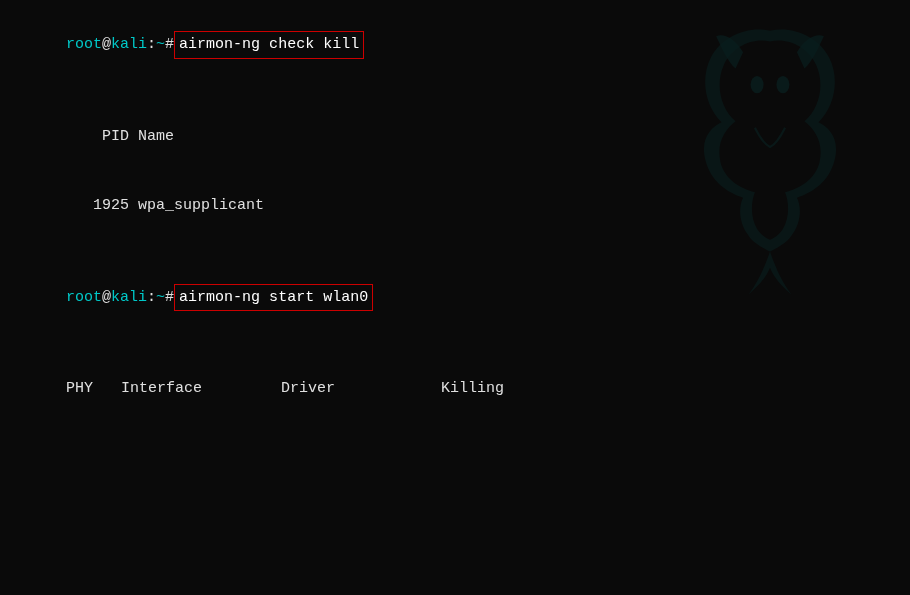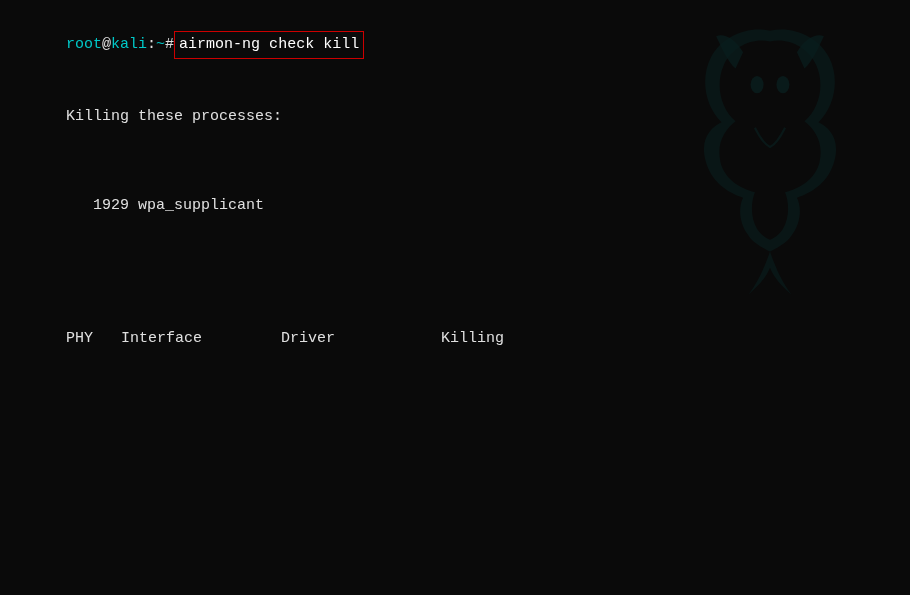"Killing these processes:" div.line { html: <div> <span>Killing these processes:</span> </div> -> none }
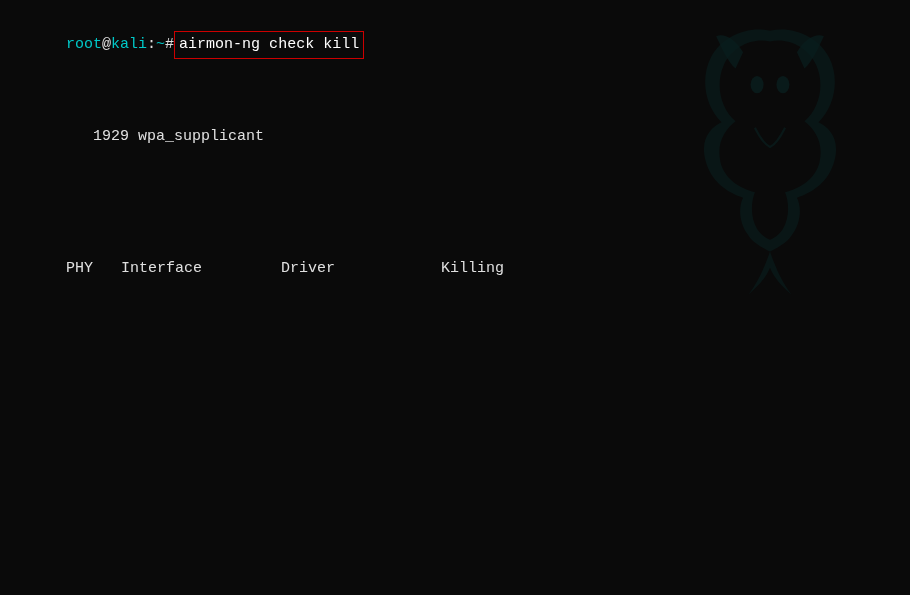"PID Name" div.line { html: none -> <div> <span> PID Name</span> </div> }
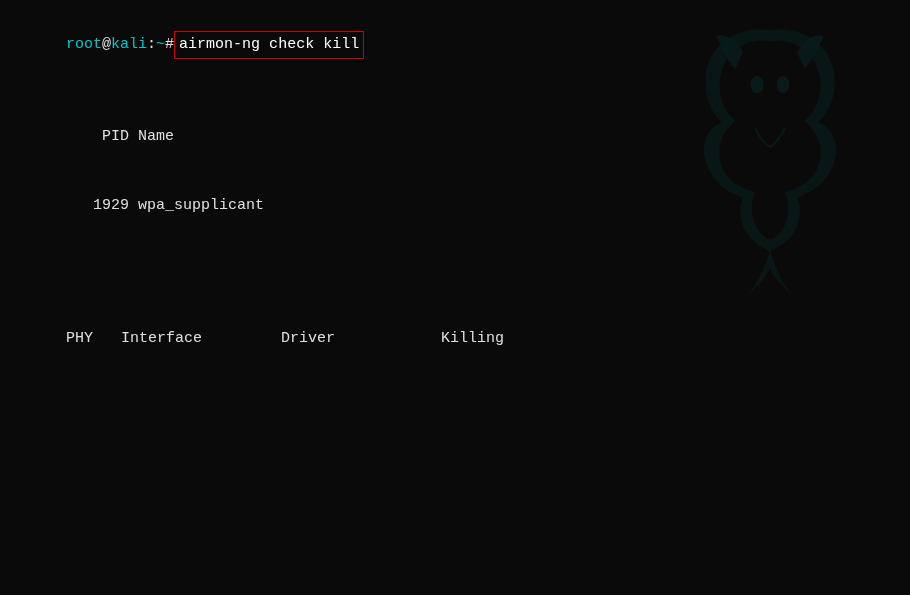"1929 wpa_supplicant" span { text: 1929 -> 1925 }
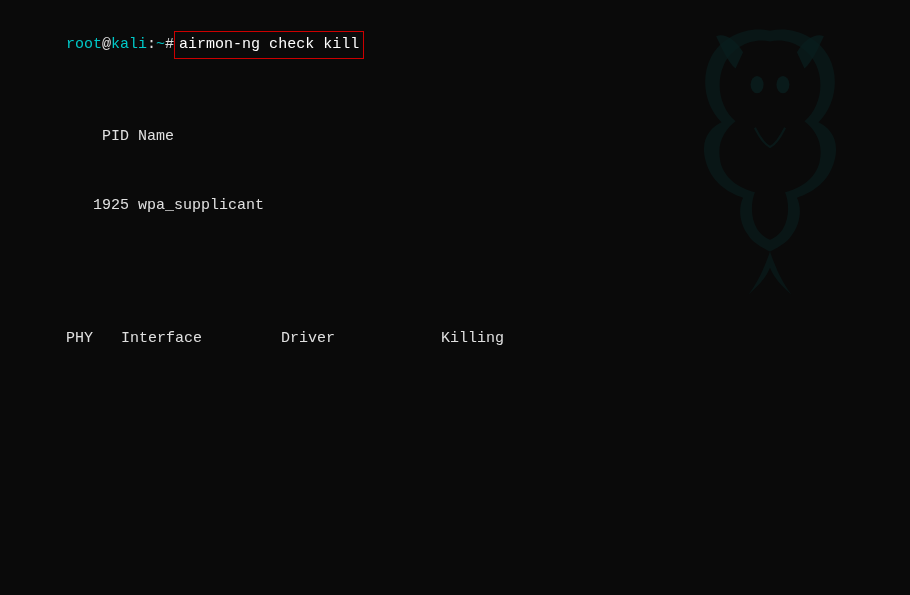"root@kali:~# airmon-ng start wlan0" div.line { html: none -> <div> <span>root</span><span>@</span><span>kali</span><span>:</span><span>~</span><span>#</span><span>airmon-ng start wlan0</span> </div> }
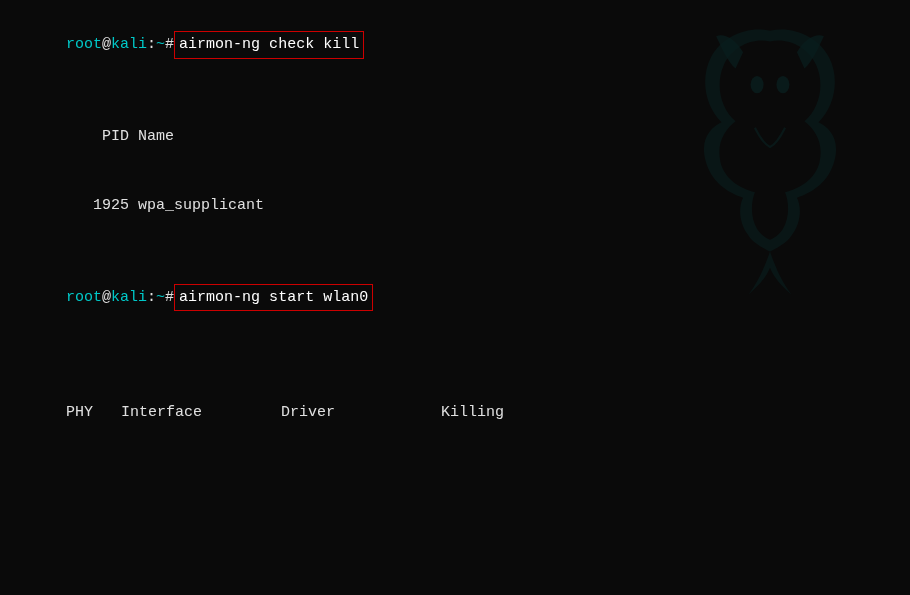"Driver" .col-driver { margin-top: 24px -> none }
